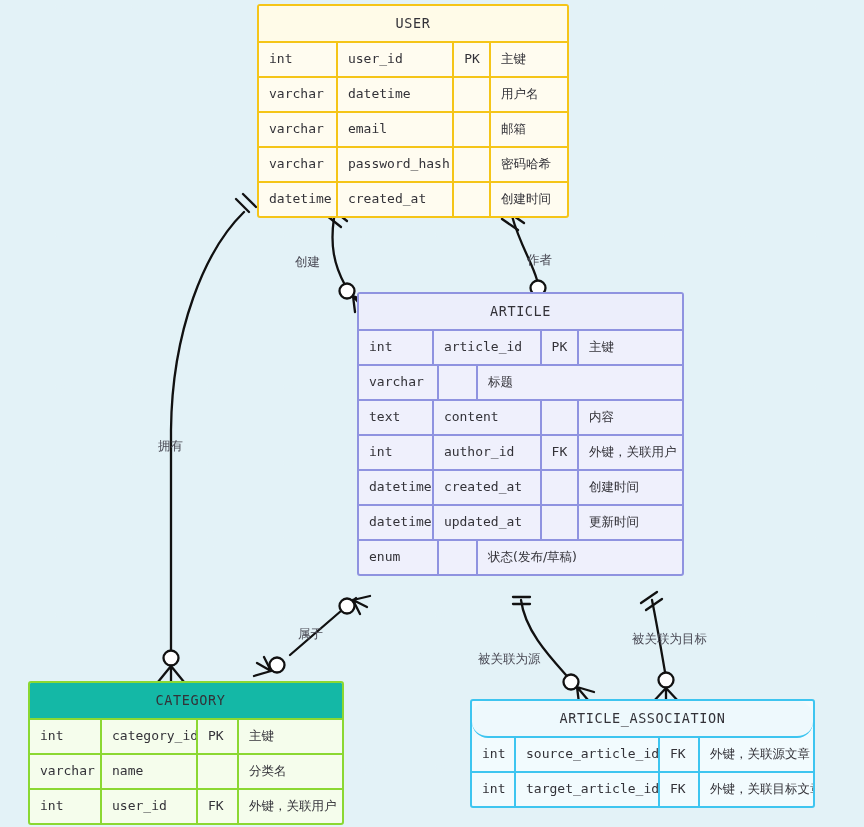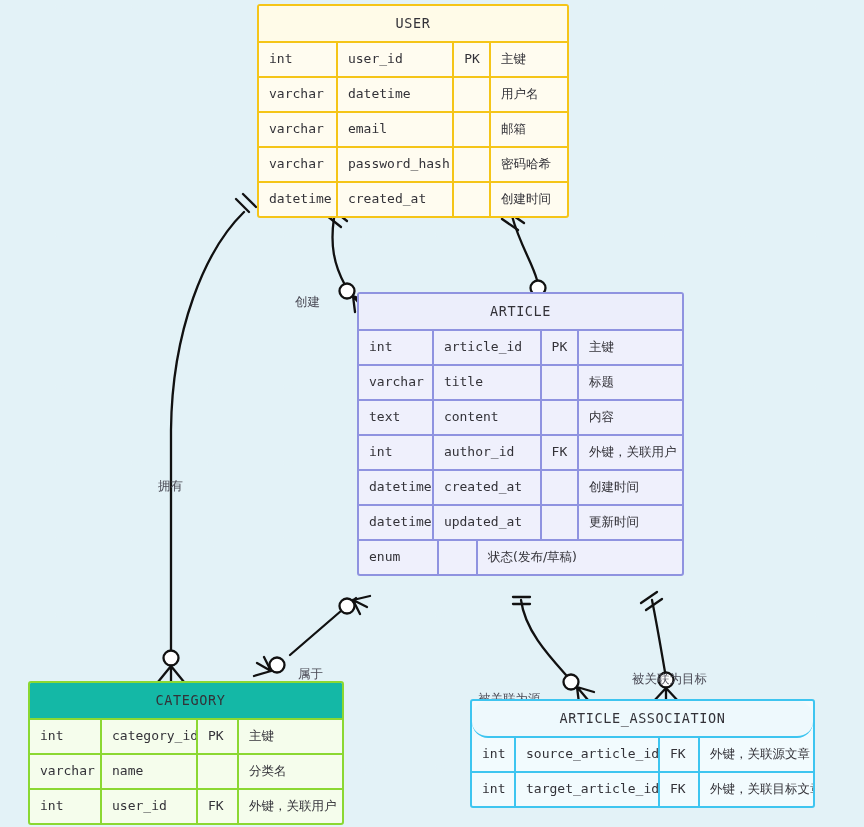"创建" .rel-label { margin-top: 40px -> none }
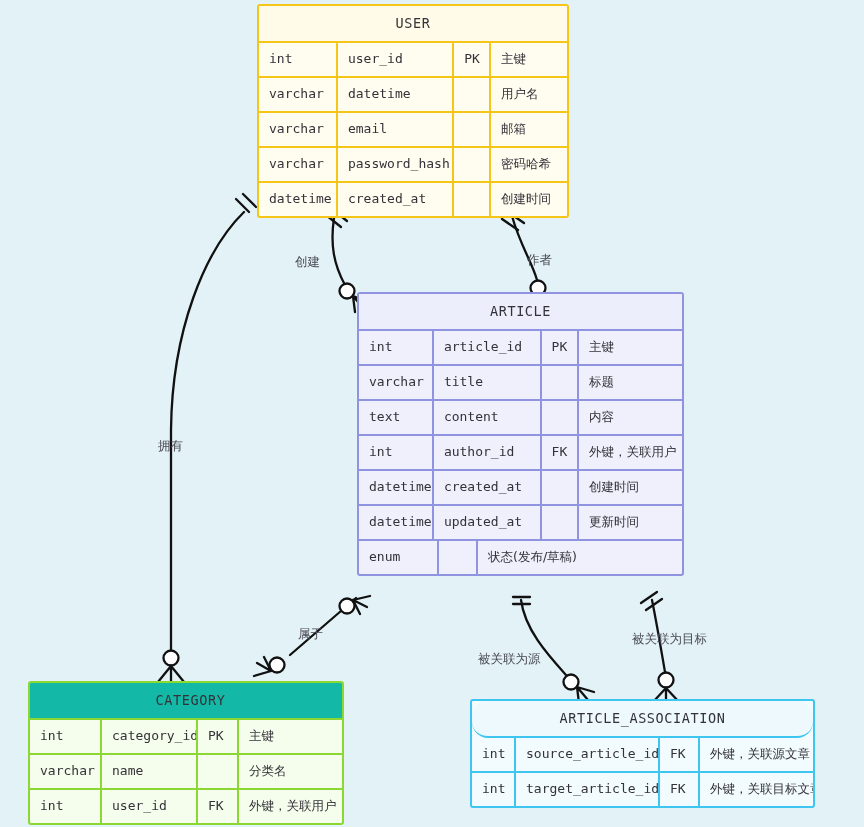"title" div.cell { html: <div>title</div> -> none }
